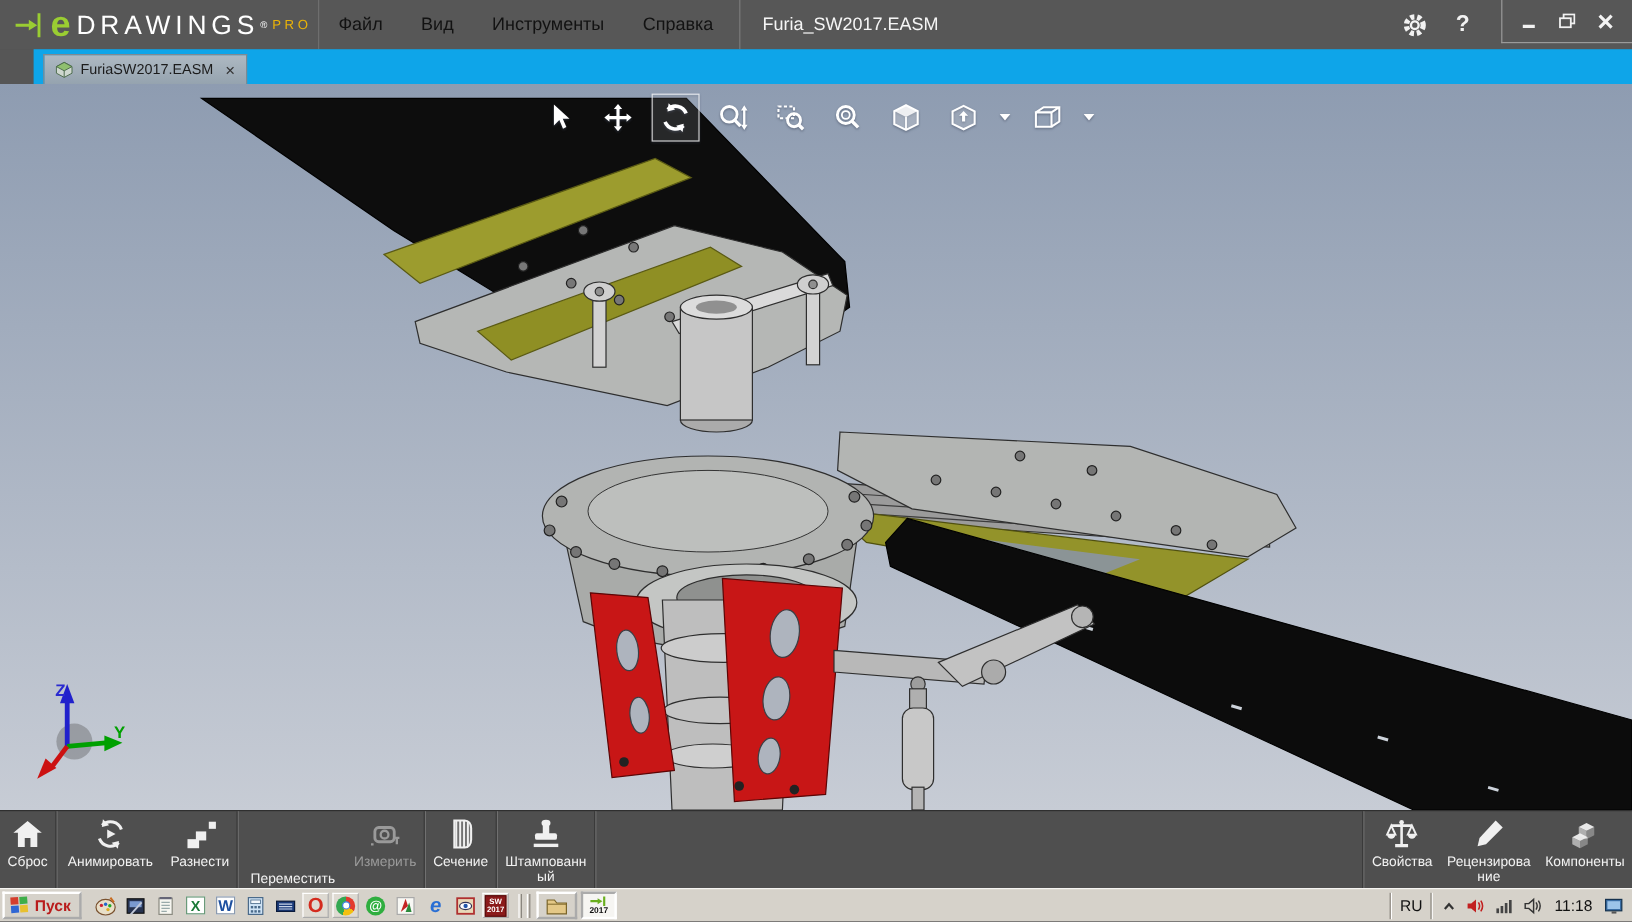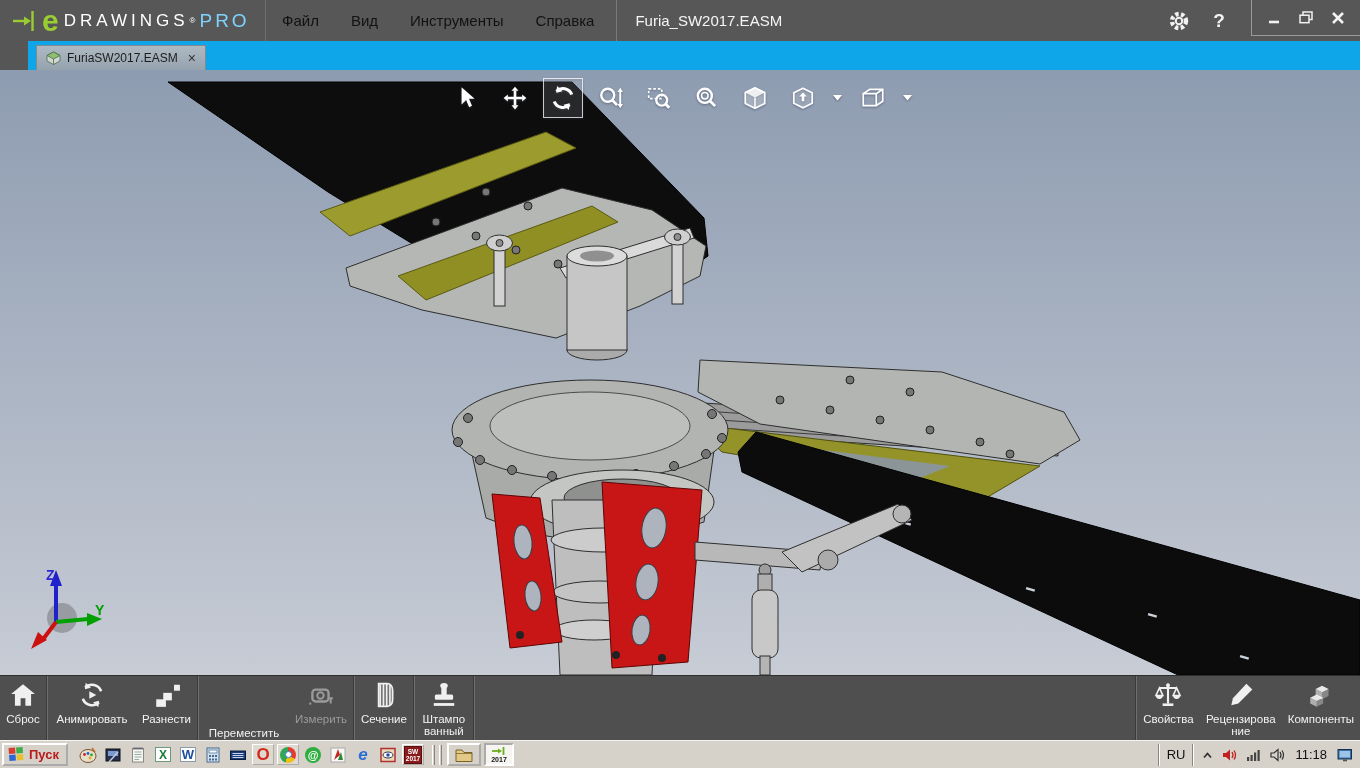"DRAWINGS" .logo .brand { font-size: 17px -> 22px }
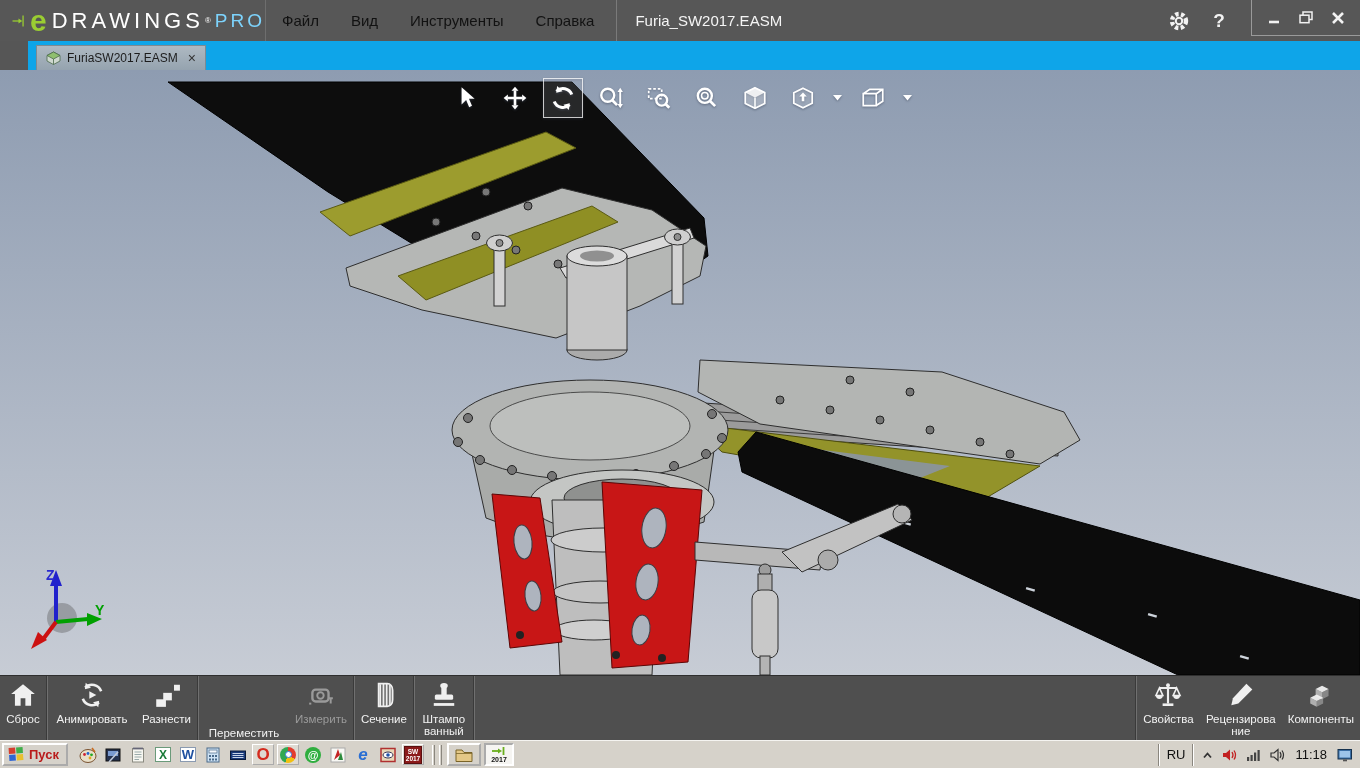"PRO" .logo .pro { color: #7dd3fc -> #eab308; font-size: 19px -> 11px }
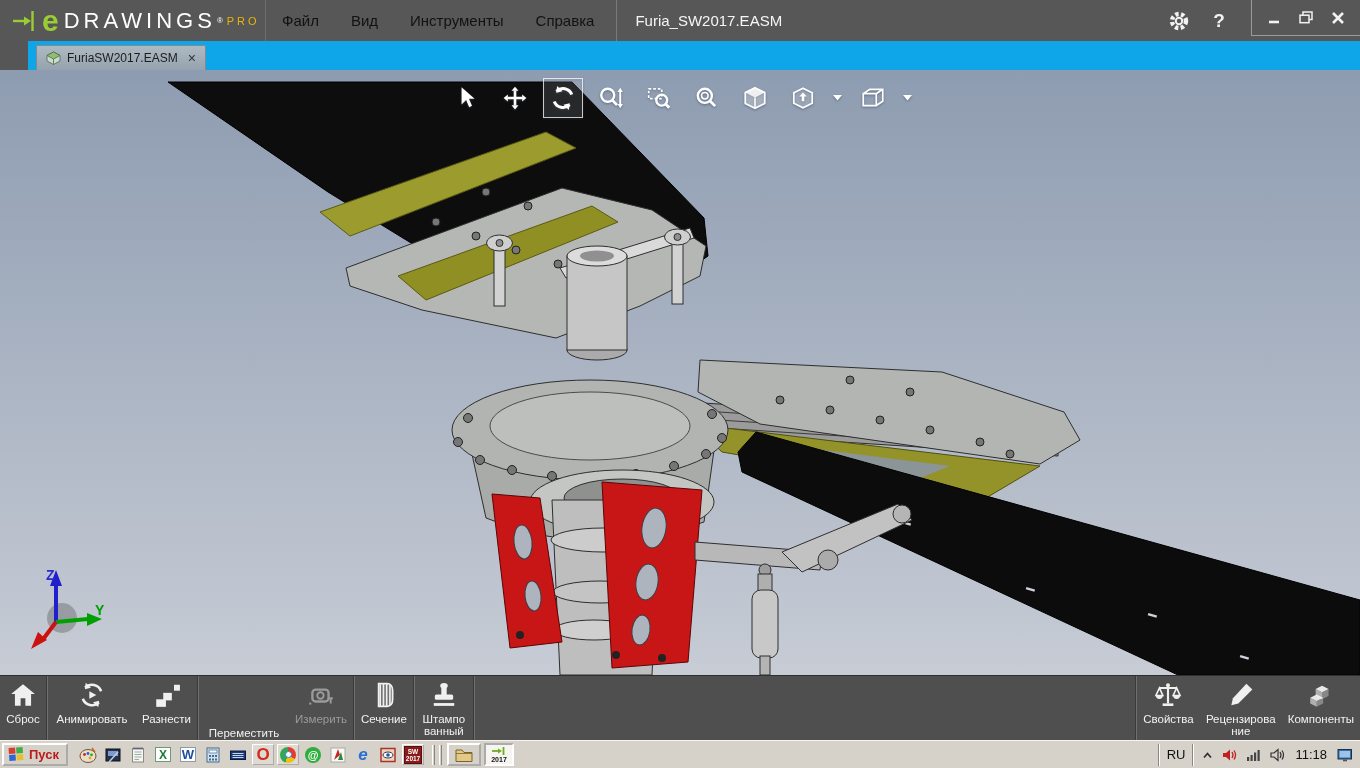"Штампованный" div.bbtn { width: 58px -> 80px }
